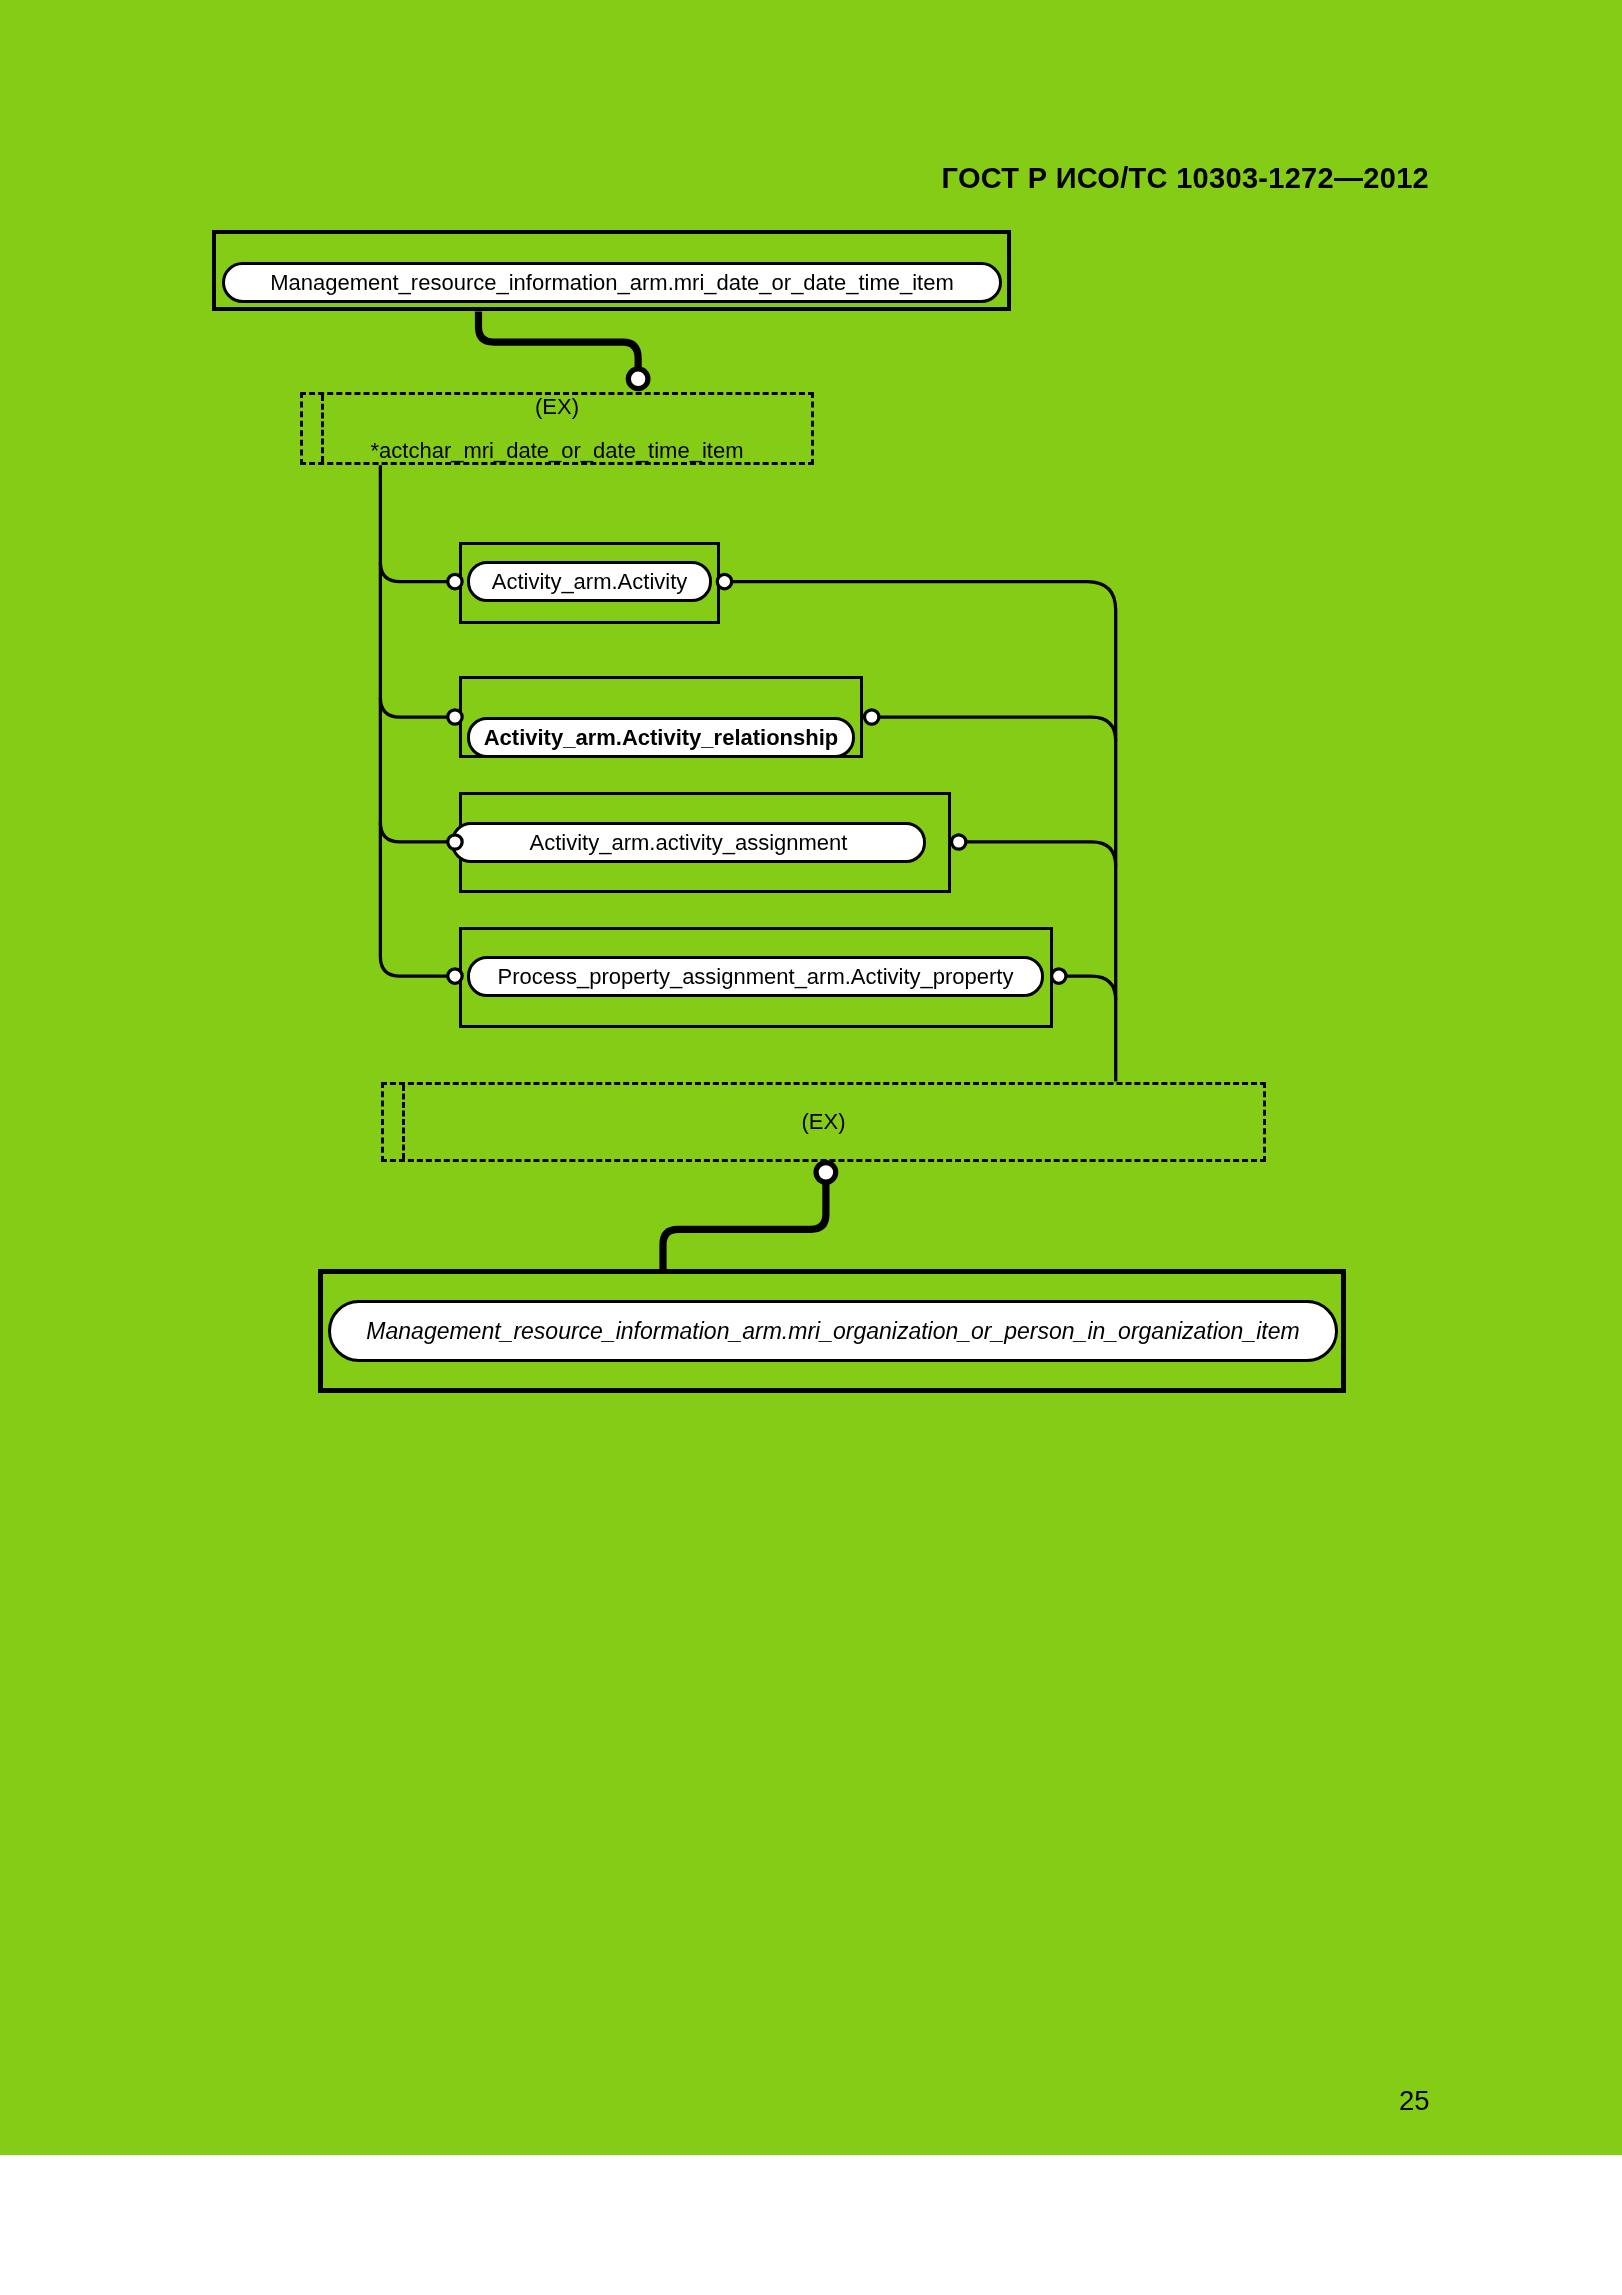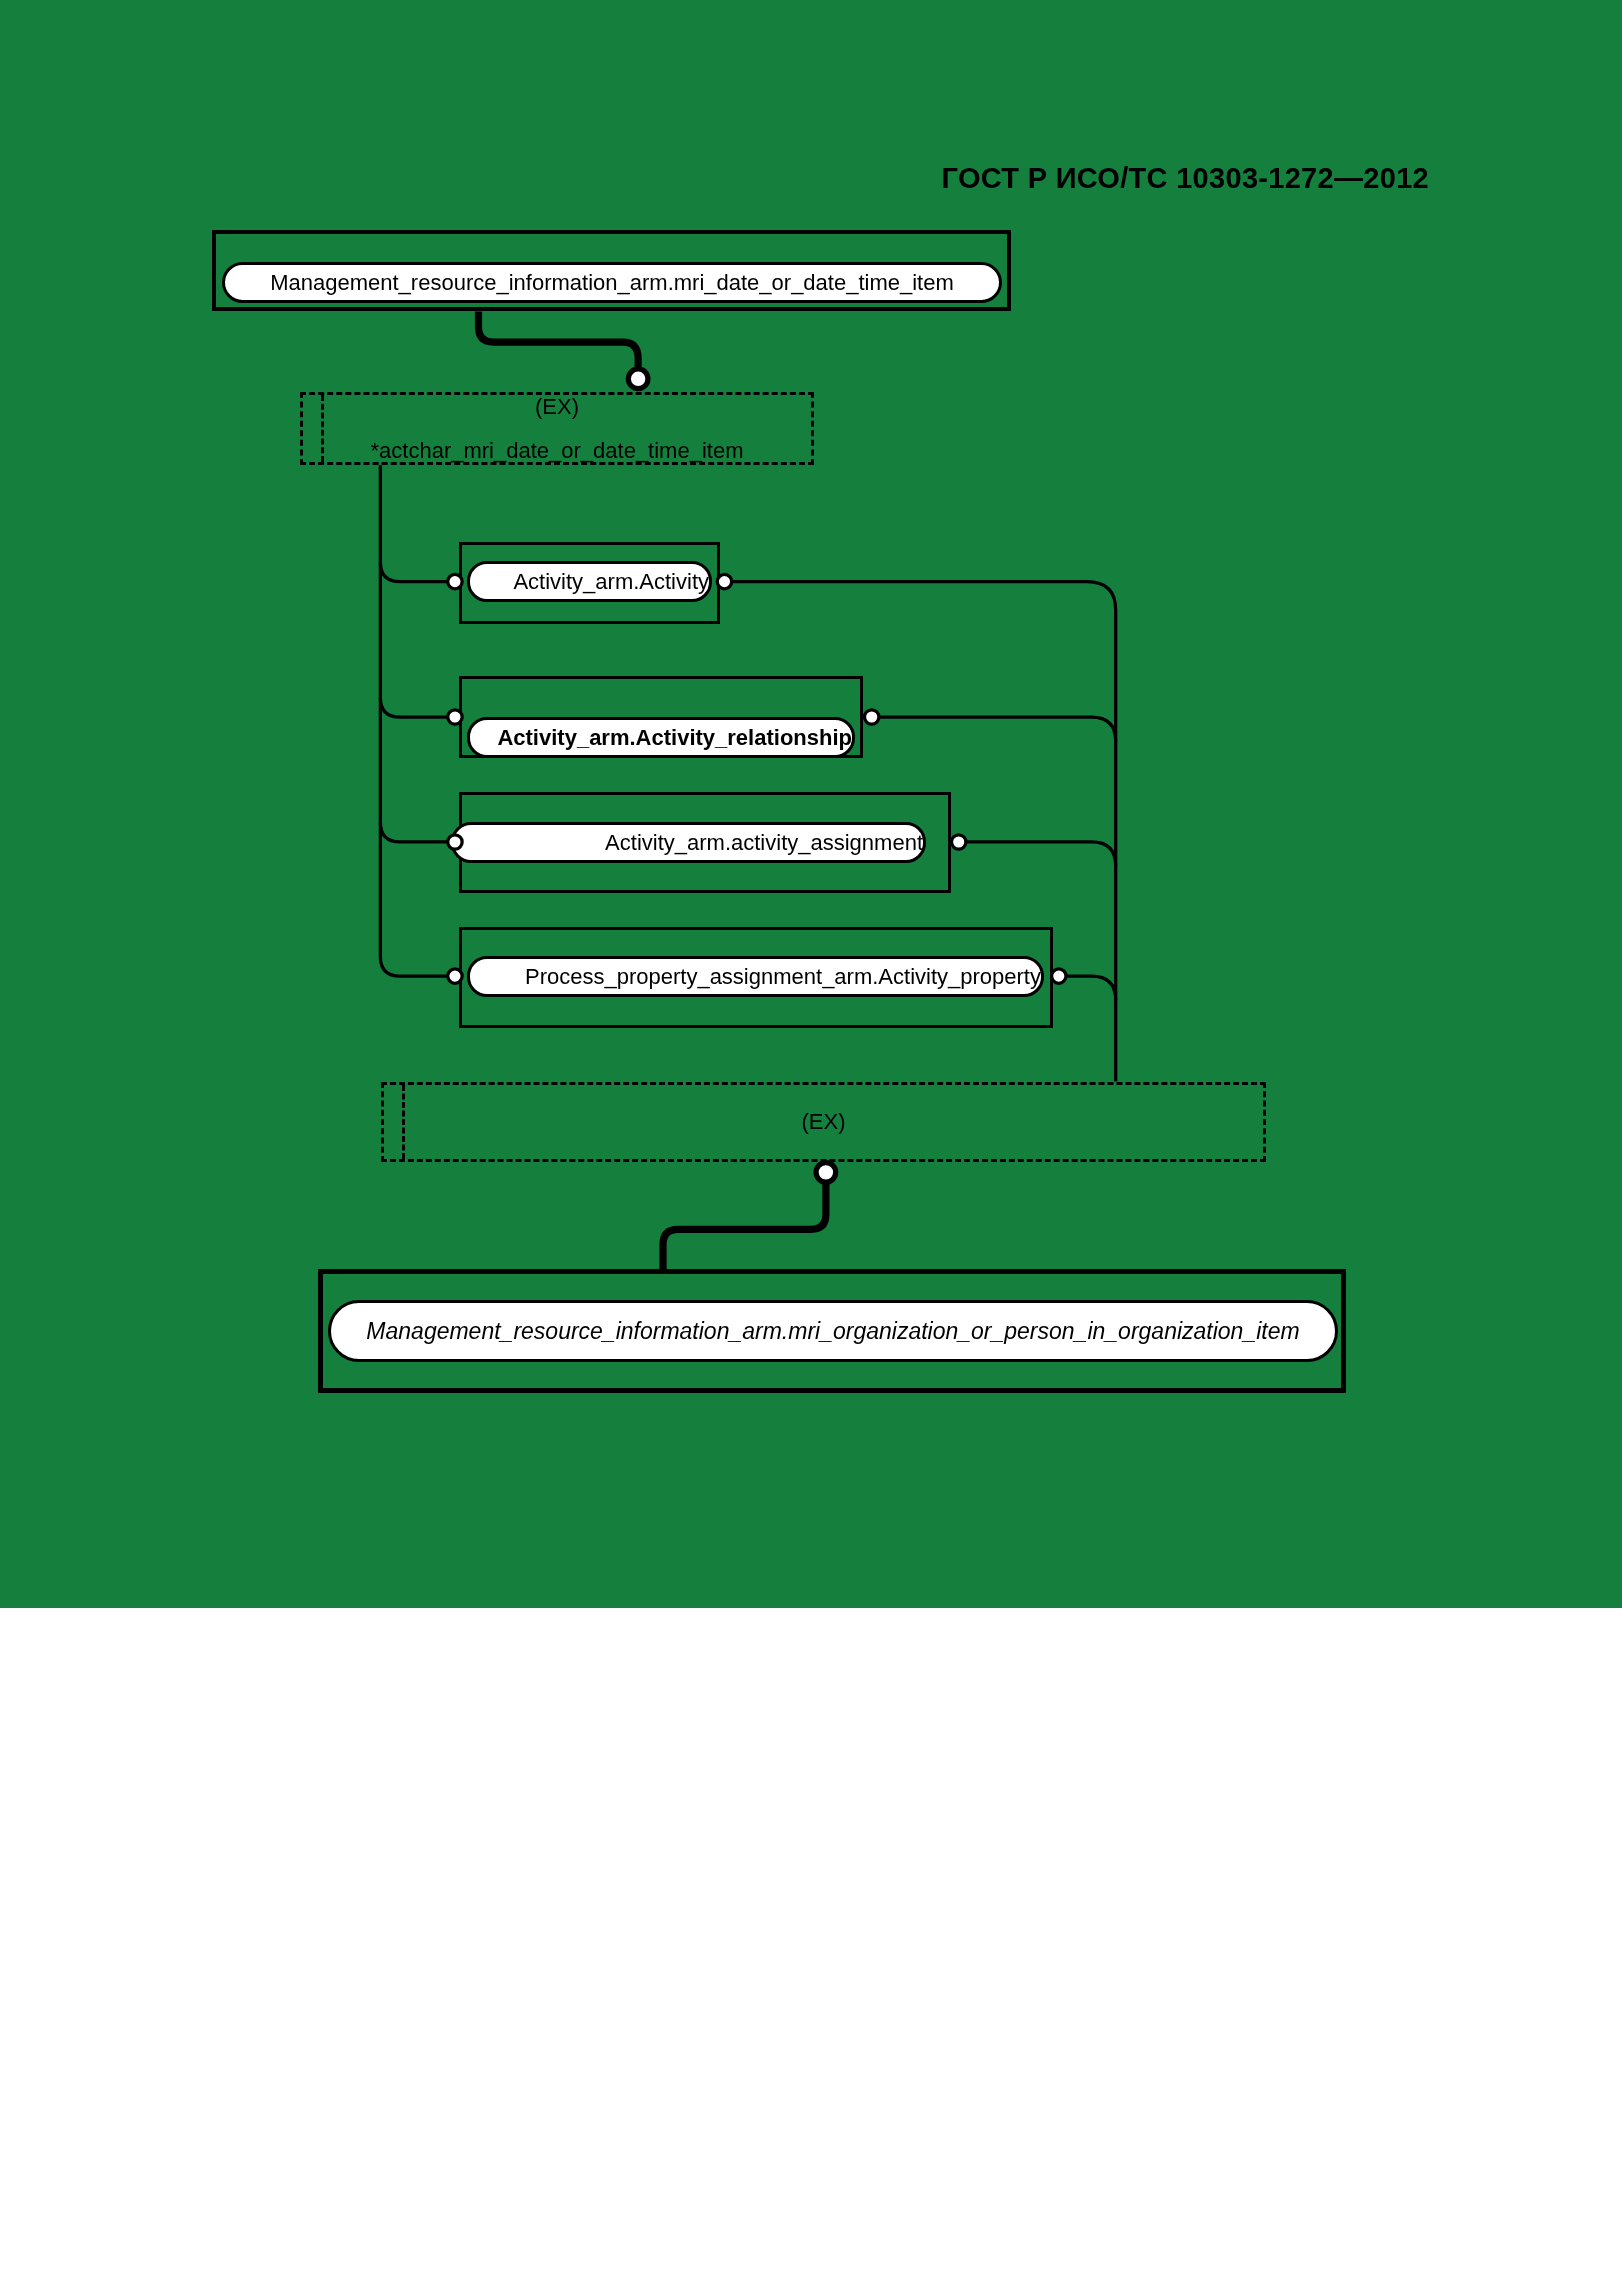"ГОСТ Р ИСО/ТС 10303-1272—2012" .page { background: #15803d -> #84cc16; height: 1608px -> 2155px }
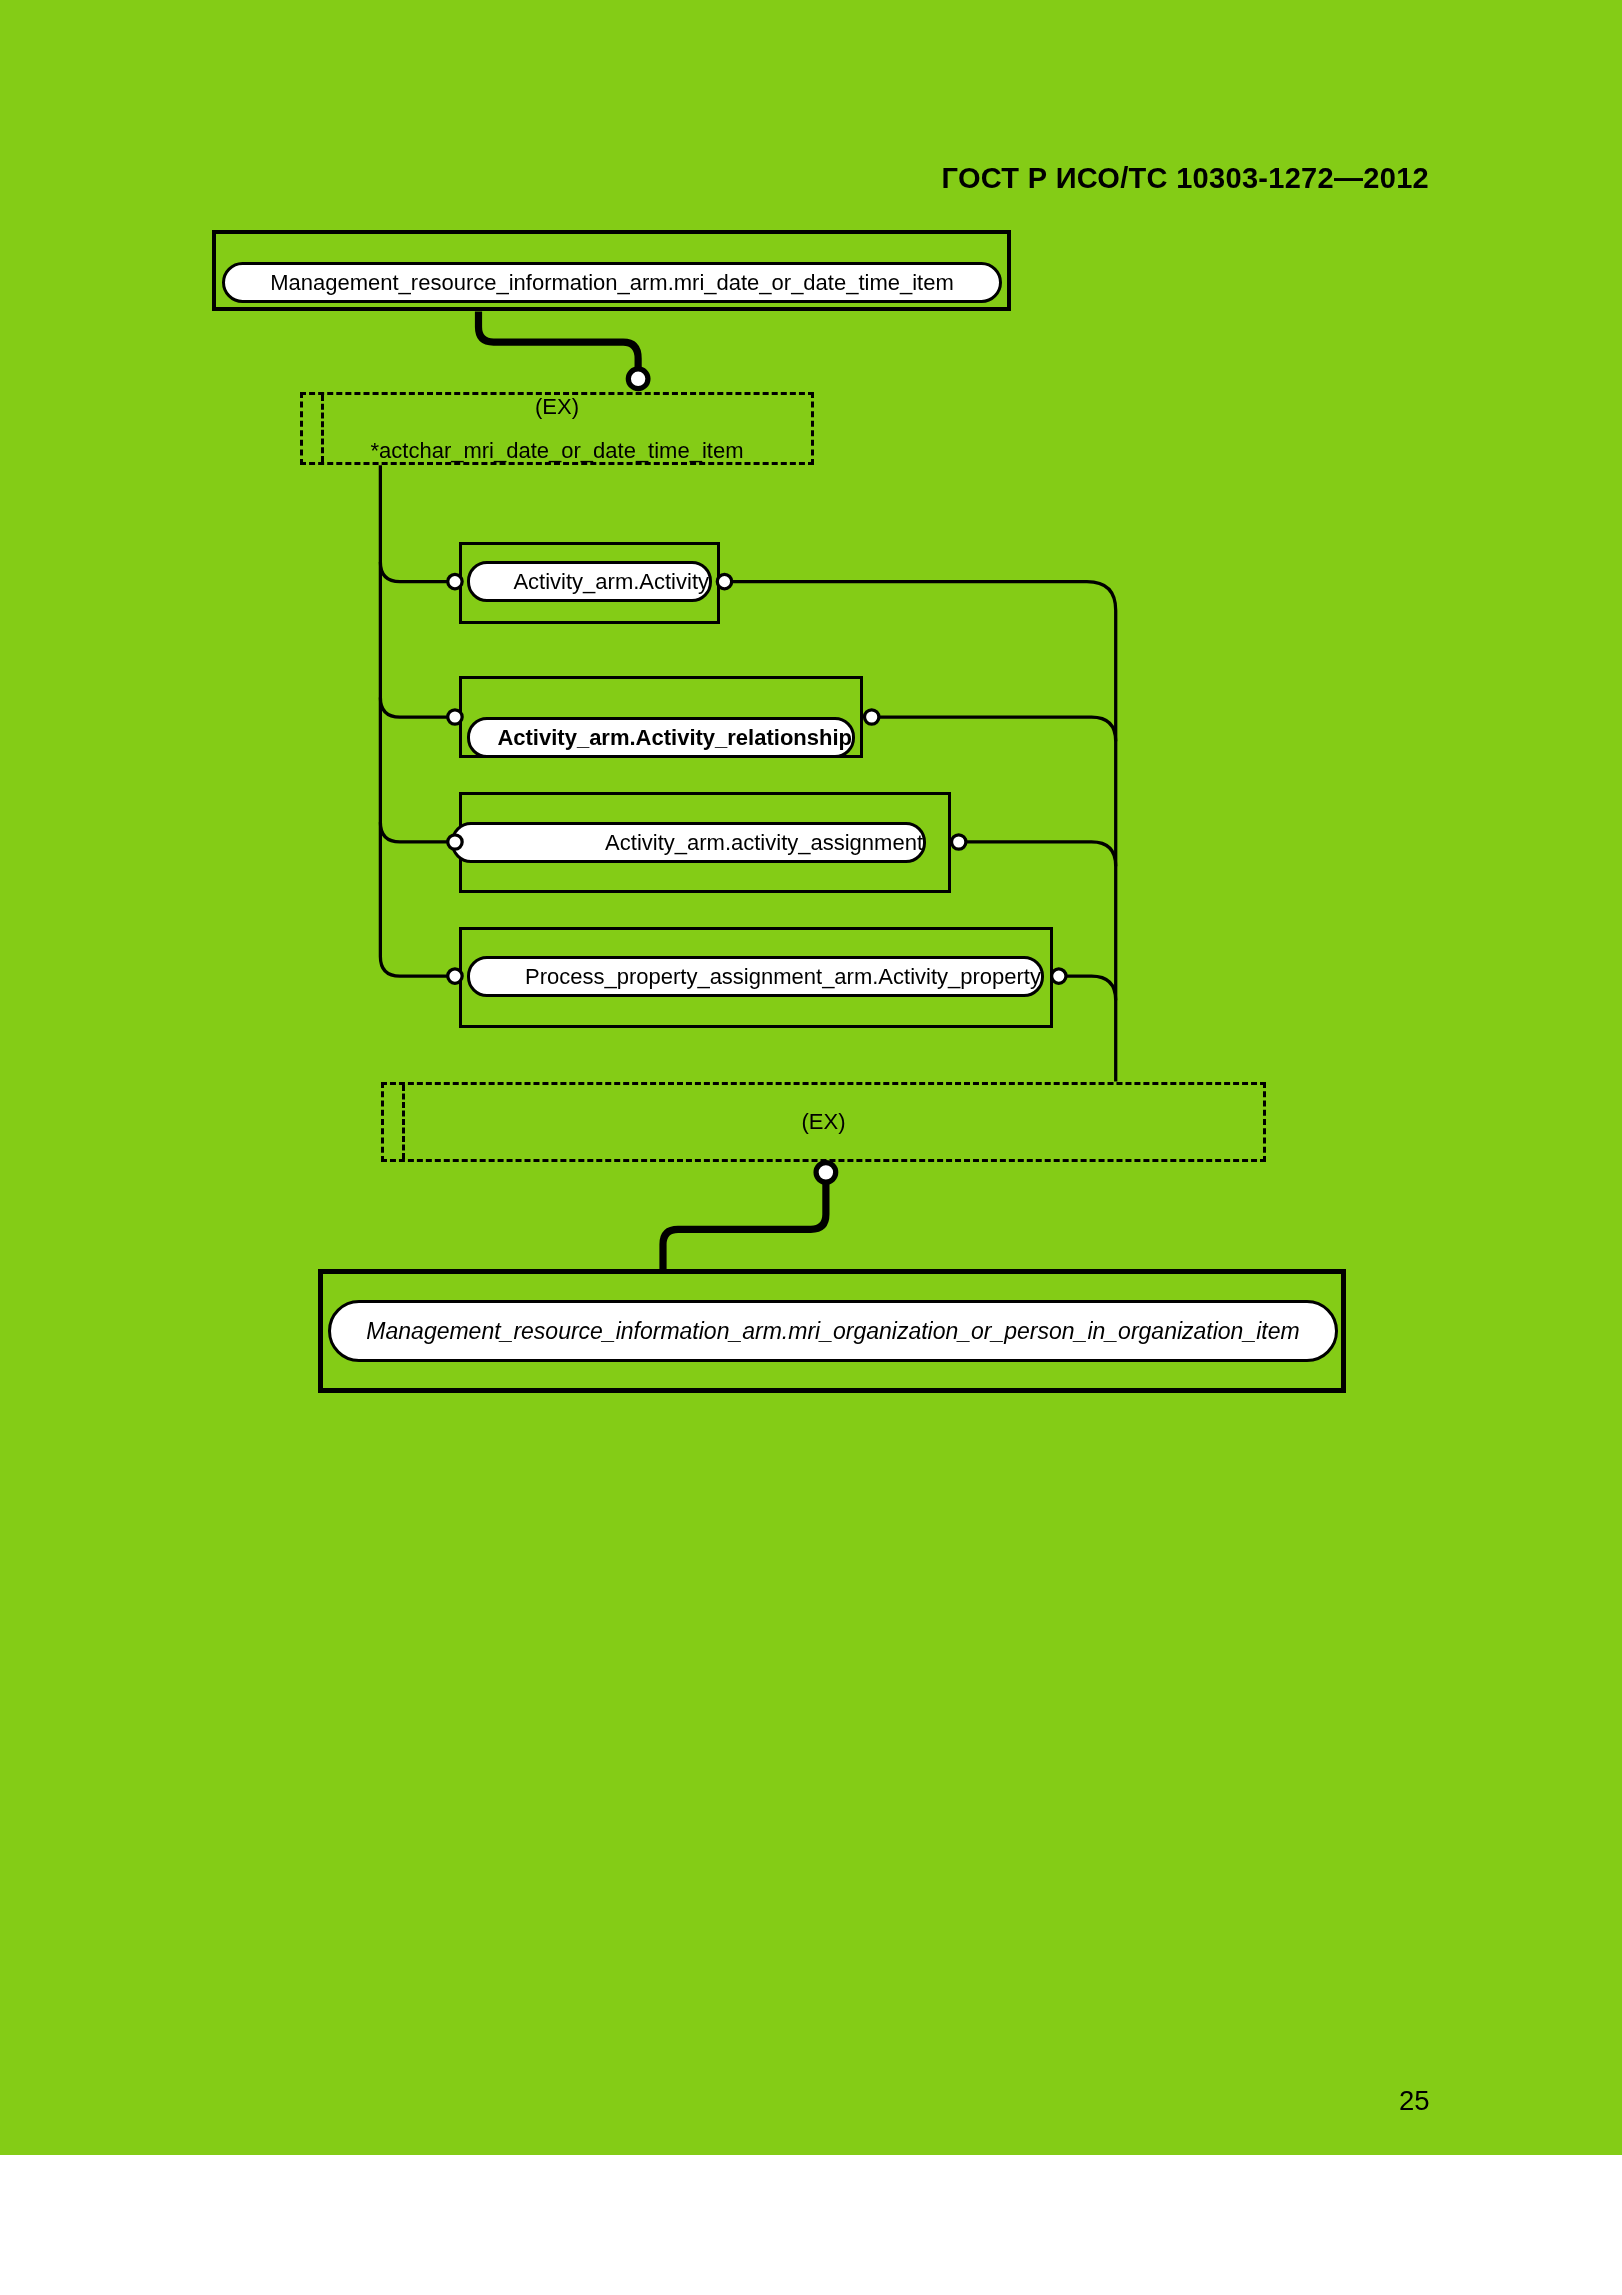"Activity_arm.Activity" .pill.small { justify-content: flex-end -> none }
